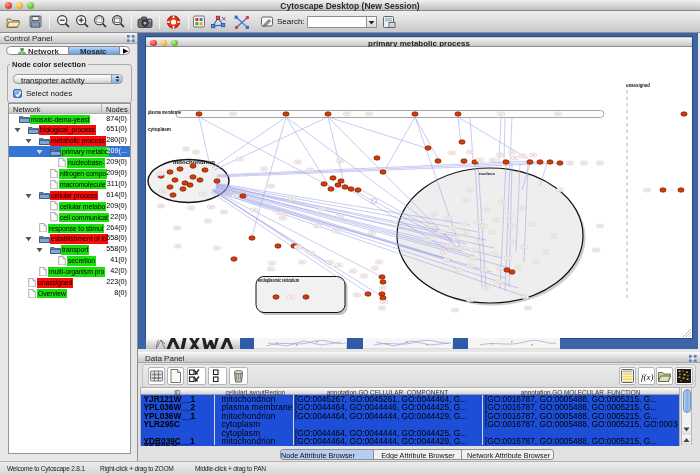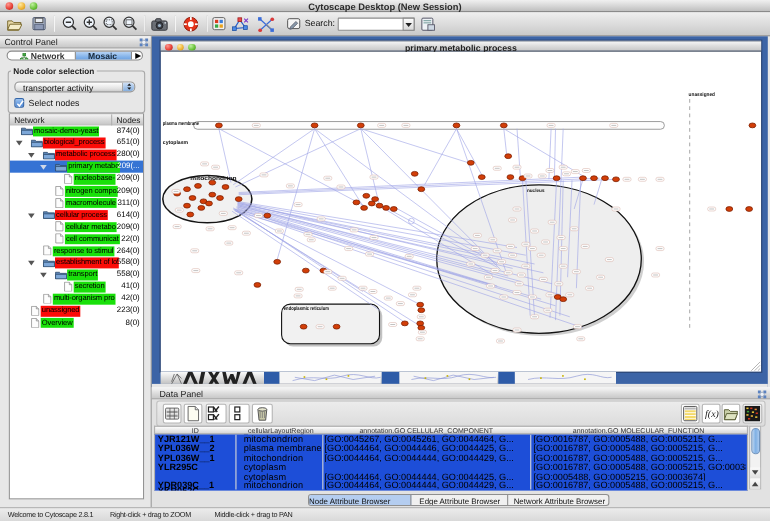"[GO:0005488, GO:0005215, GO:0003674]" div.tx { html: <div>[GO:0005488, GO:0005215, GO:0003674]</div> -> none }
